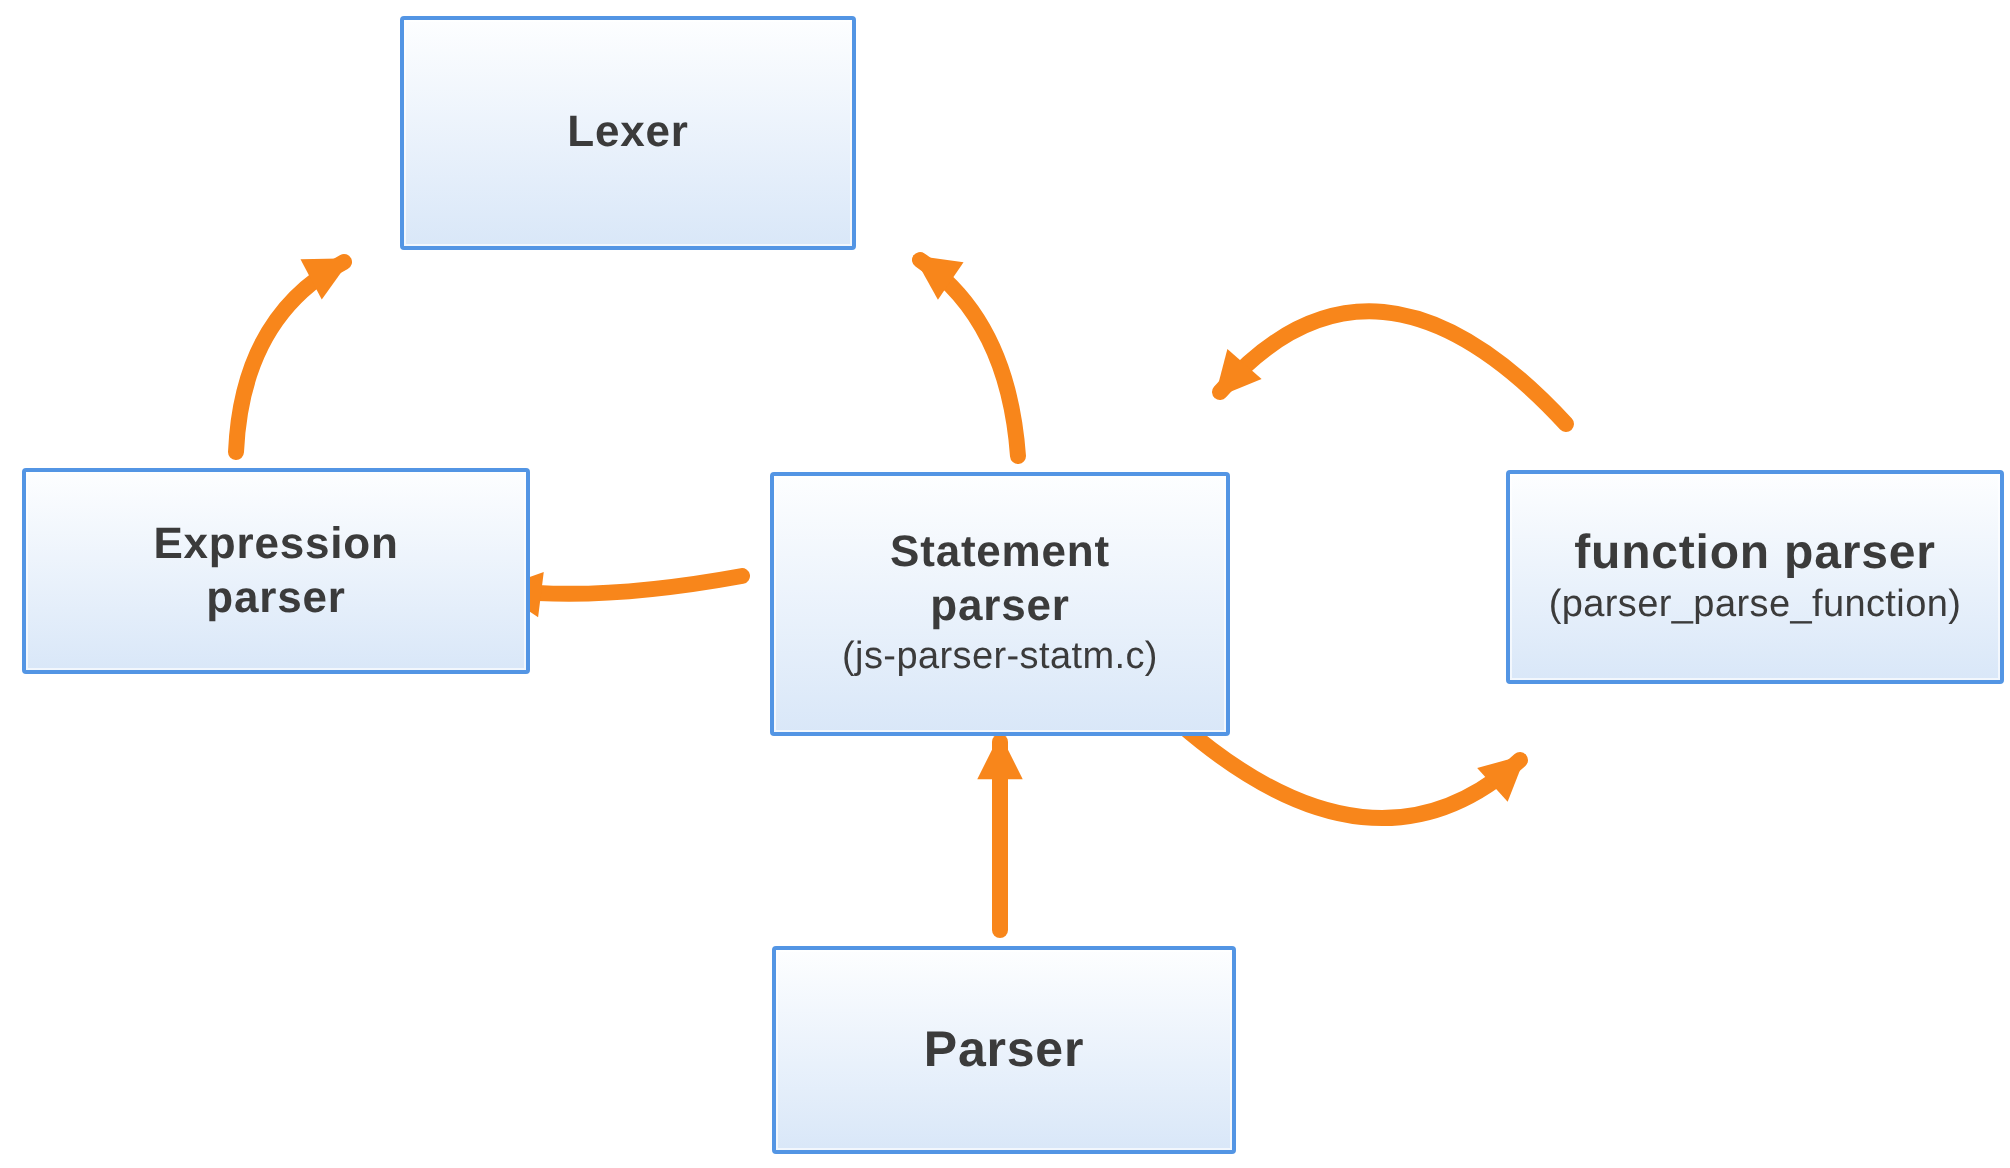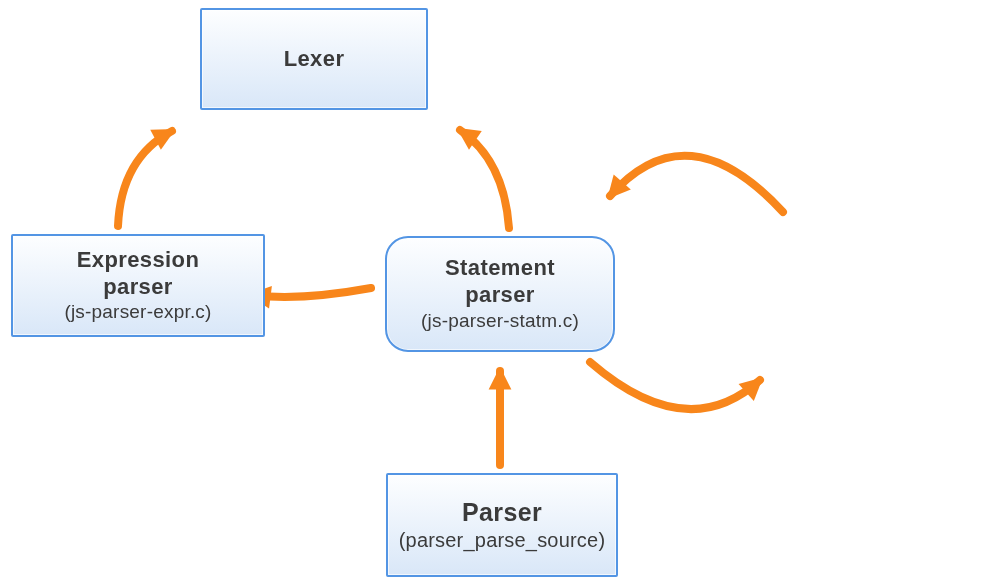"Lexer" #node-lexer { height: 102px -> 117px }
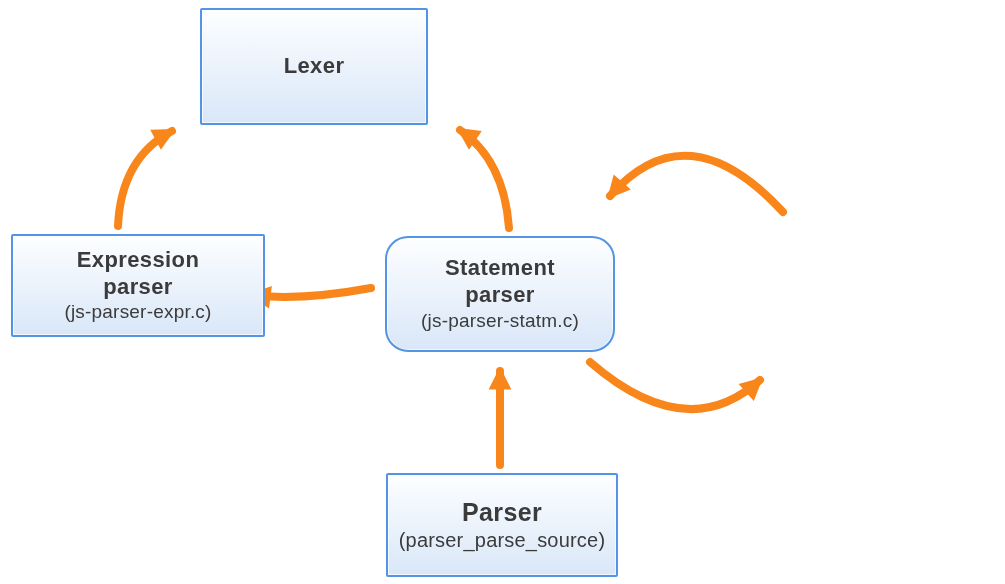"Statement" #node-statement { border-radius: 23px -> none; height: 116px -> 132px }
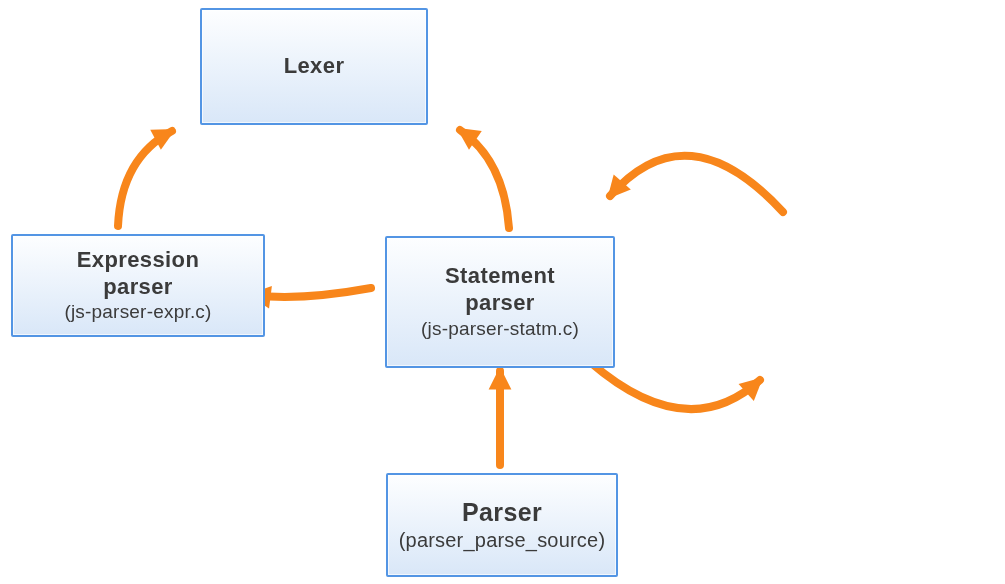"function parser" div.node { html: none -> <div> <div>function parser</div> <div>(parser_parse_function)</div> </div> }
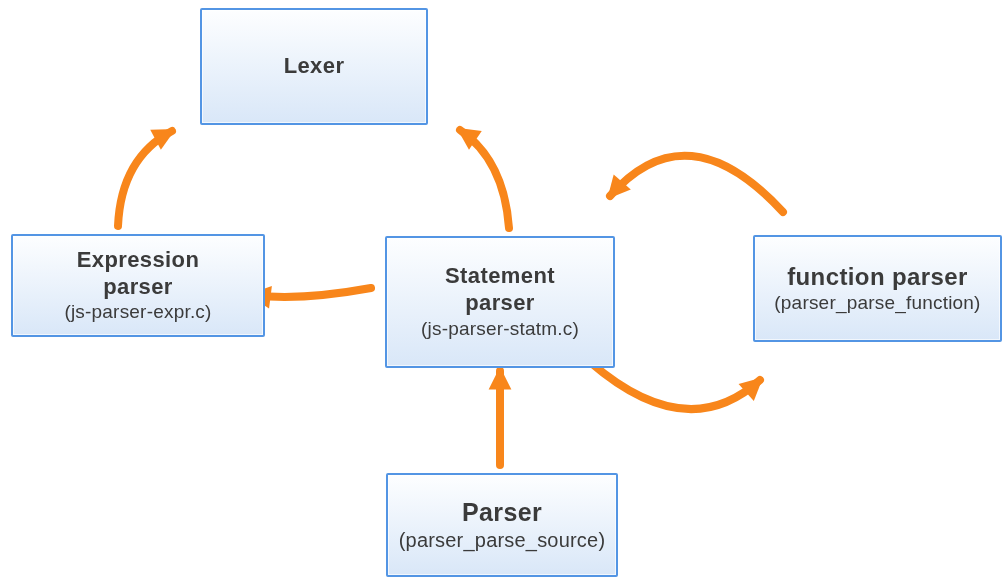"(js-parser-expr.c)" div.node-subtitle { html: <div>(js-parser-expr.c)</div> -> none }
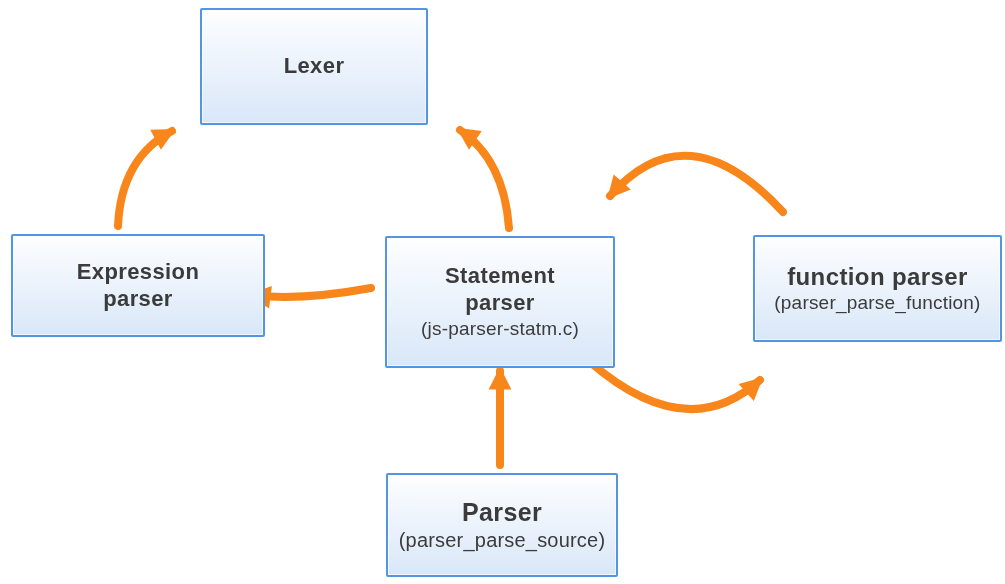"(parser_parse_source)" div.node-subtitle { html: <div>(parser_parse_source)</div> -> none }
